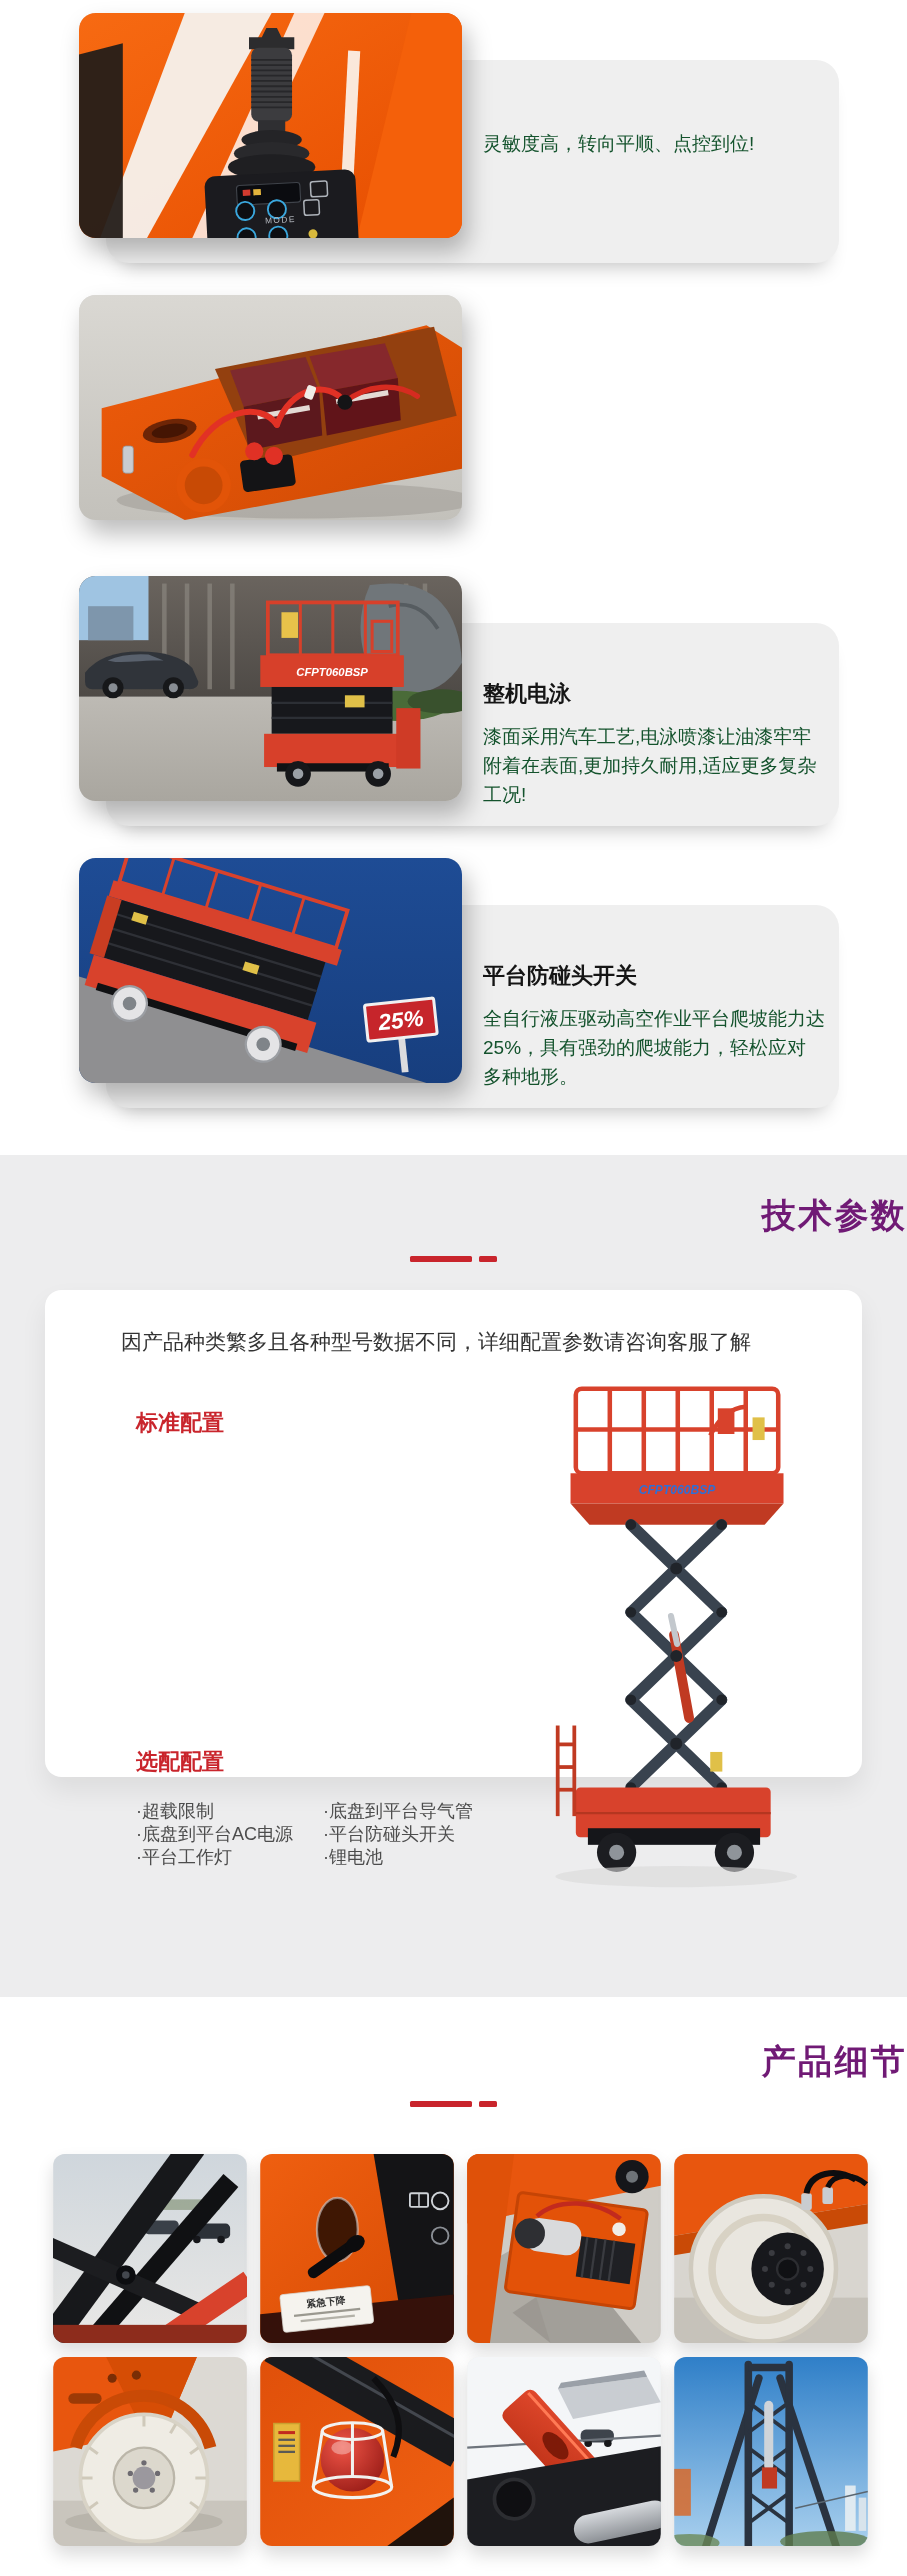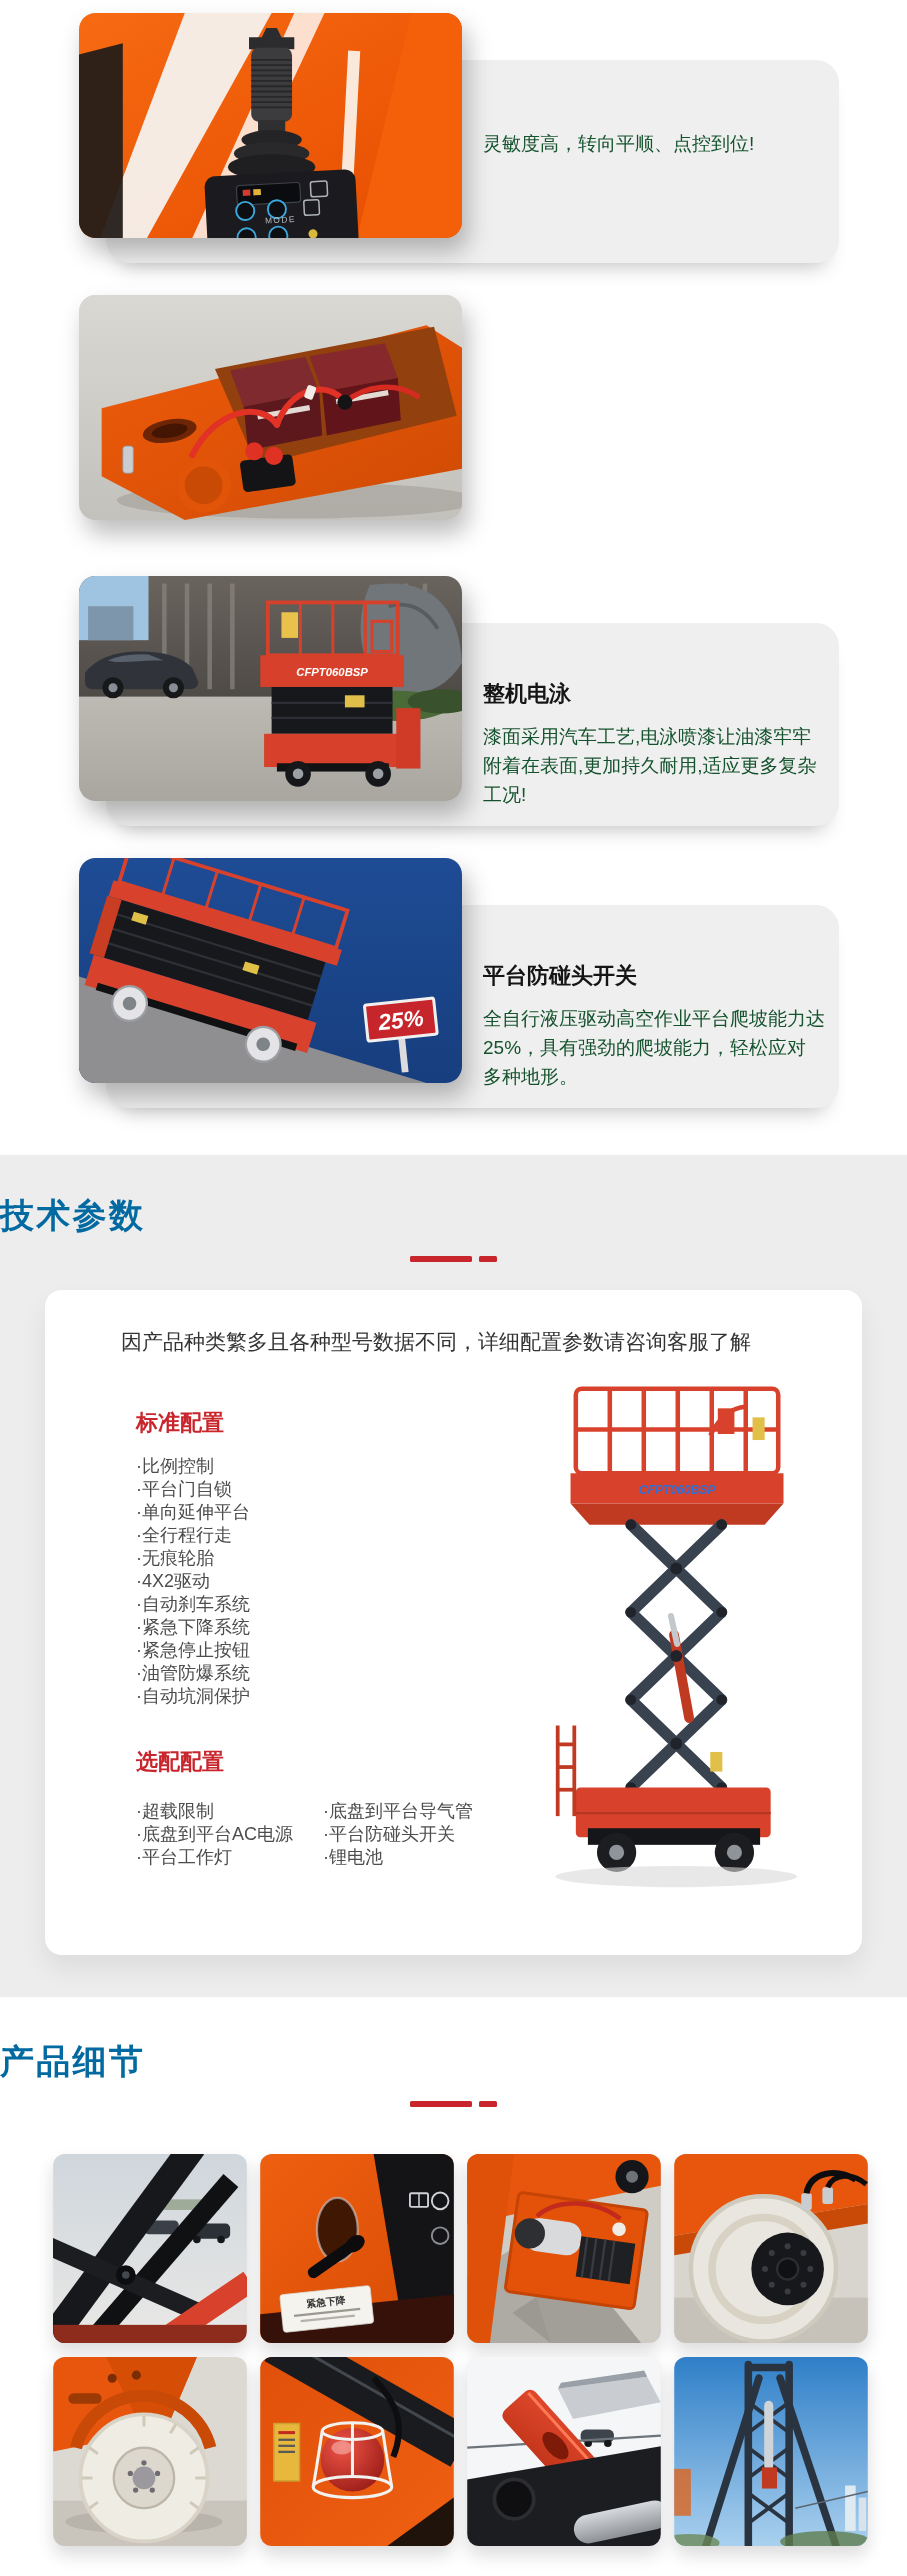"技术参数" .sec-head { color: #0369a1 -> #701a75; text-align: left -> right }
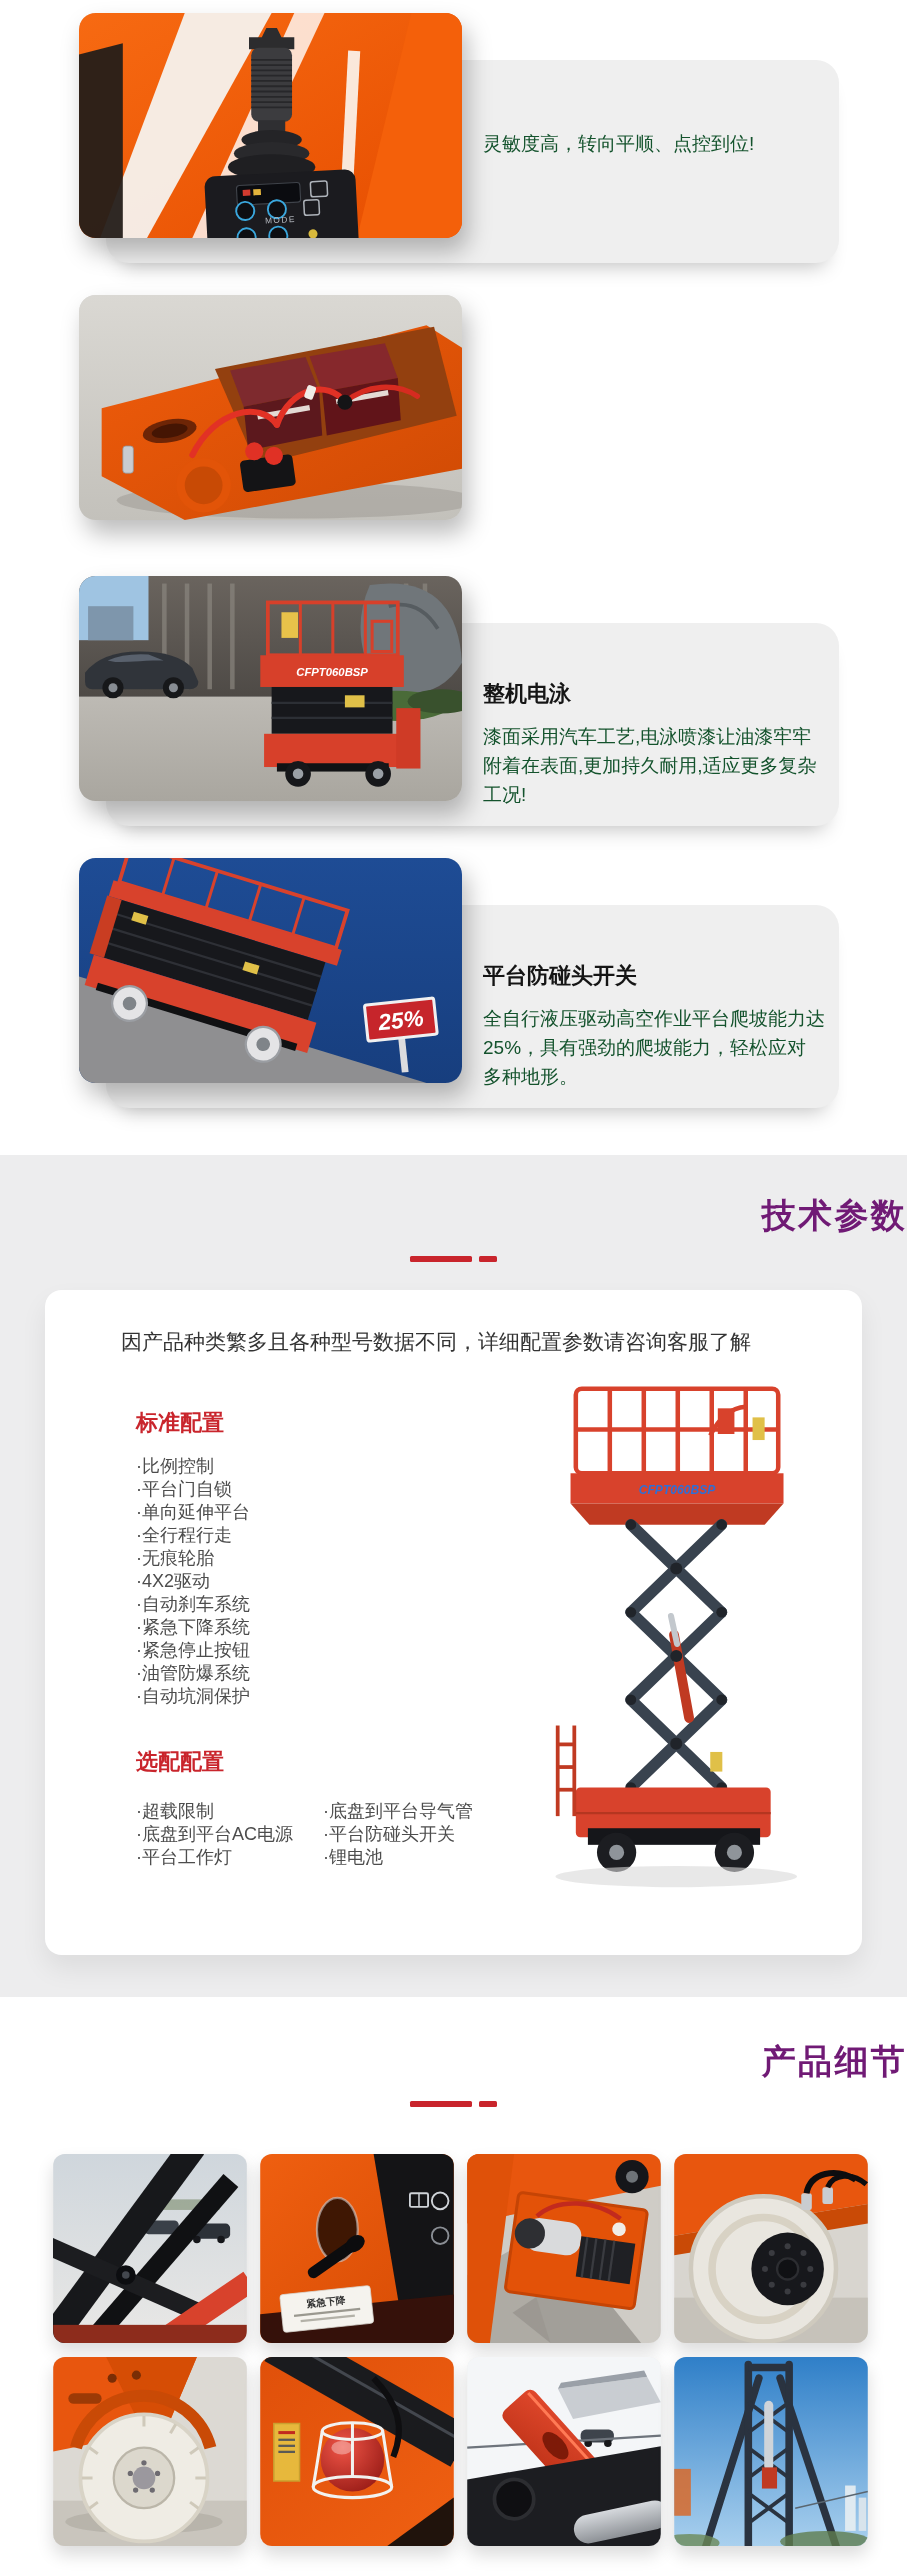"因产品种类繁多且各种型号数据不同，详细配置参数请咨询客服了解" .tech-card { height: 665px -> 487px }
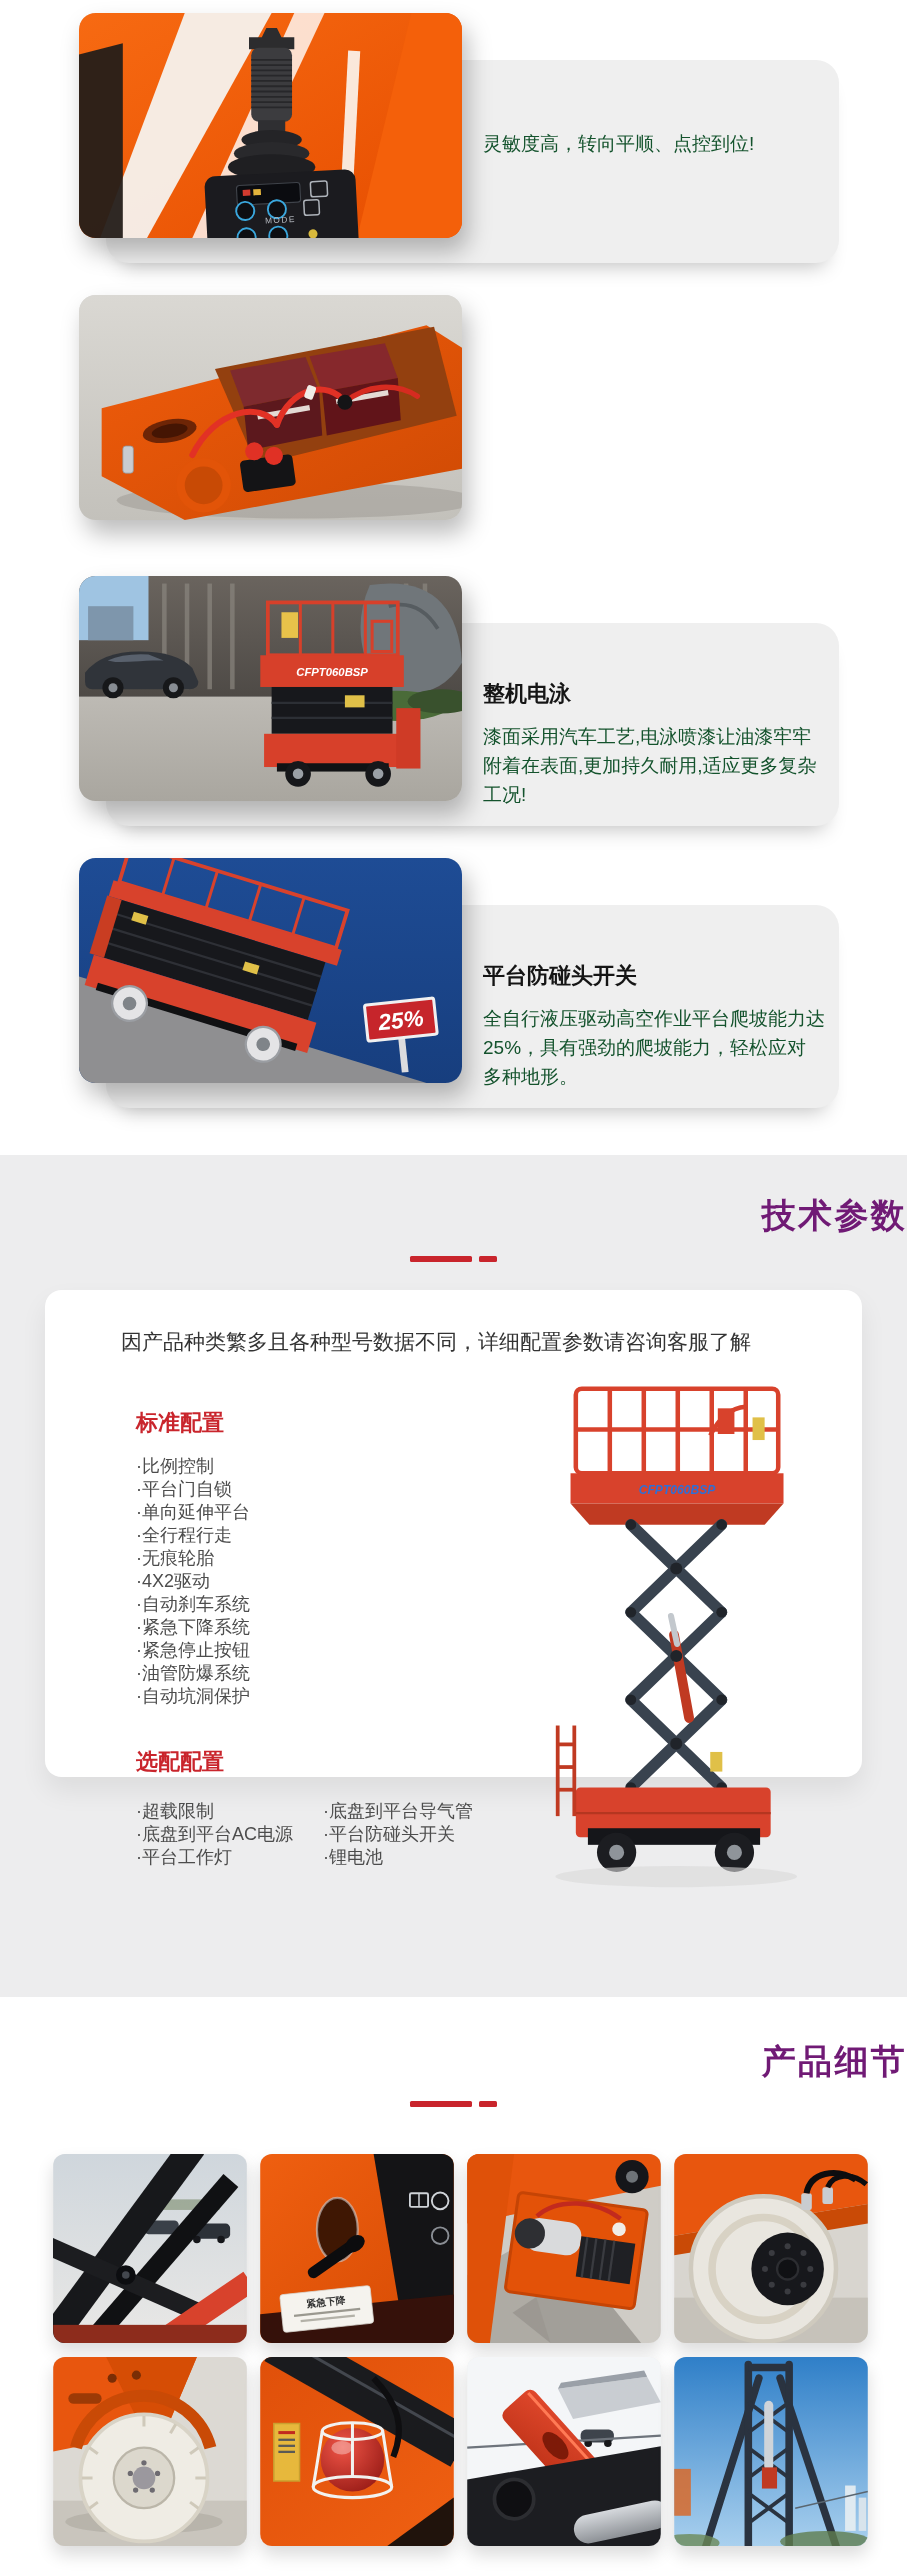"·比例控制" ul.cfg { html: <ul> <li>·比例控制</li> <li>·平台门自锁</li> <li>·单向延伸平台</li> <li>·全行程行走</li> <li>·无痕轮胎</li> <li>·4X2驱动</li> <li>·自动刹车系统</li> <li>·紧急下降系统</li> <li>·紧急停止按钮</li> <li>·油管防爆系统</li> <li>·自动坑洞保护</li> </ul> -> none }
